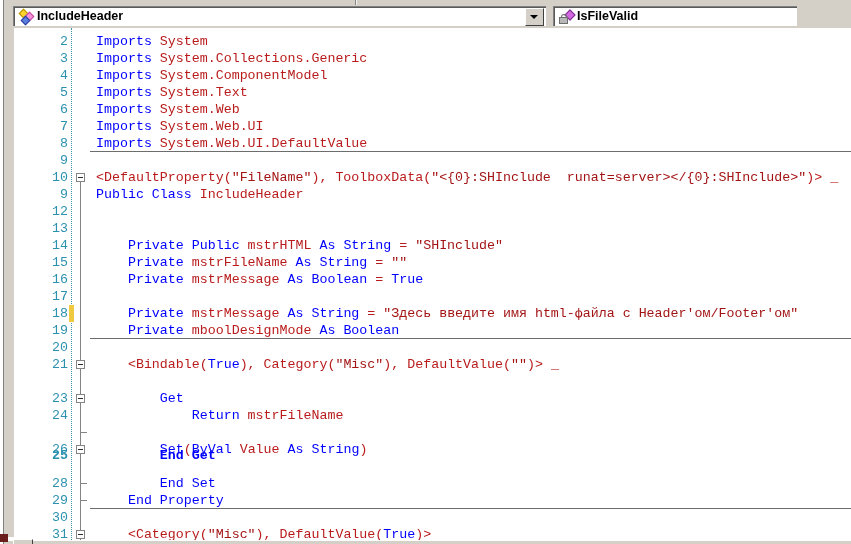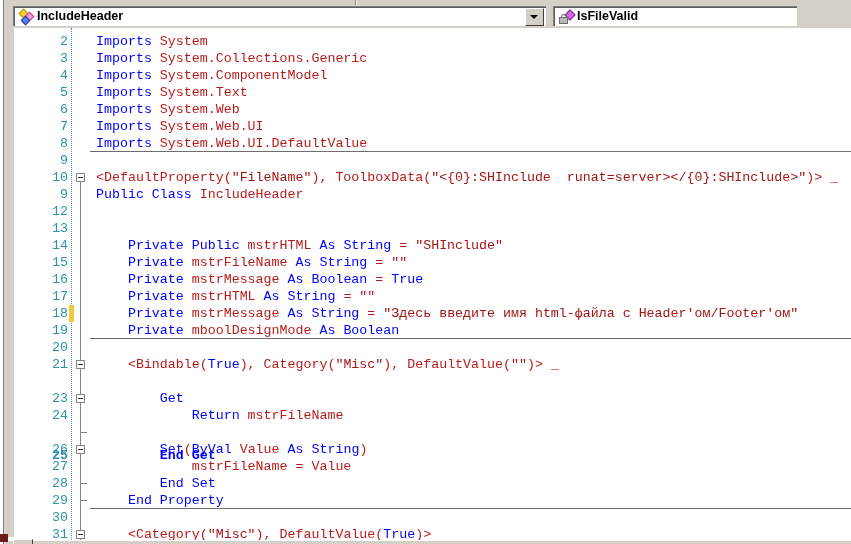"Private mstrHTML As String =" div.code { html: <div><span> Private </span><span>mstrHTML </span><span>As String </span><span>= </span><span>""</span></div> -> none }
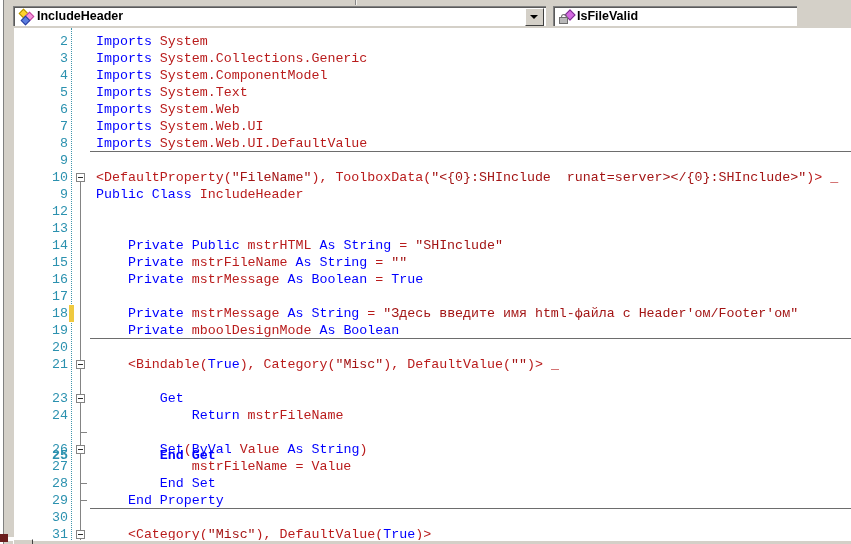"27" div.row { html: <div><div>27</div><div><span> mstrFileName = Value</span></div></div> -> none }
